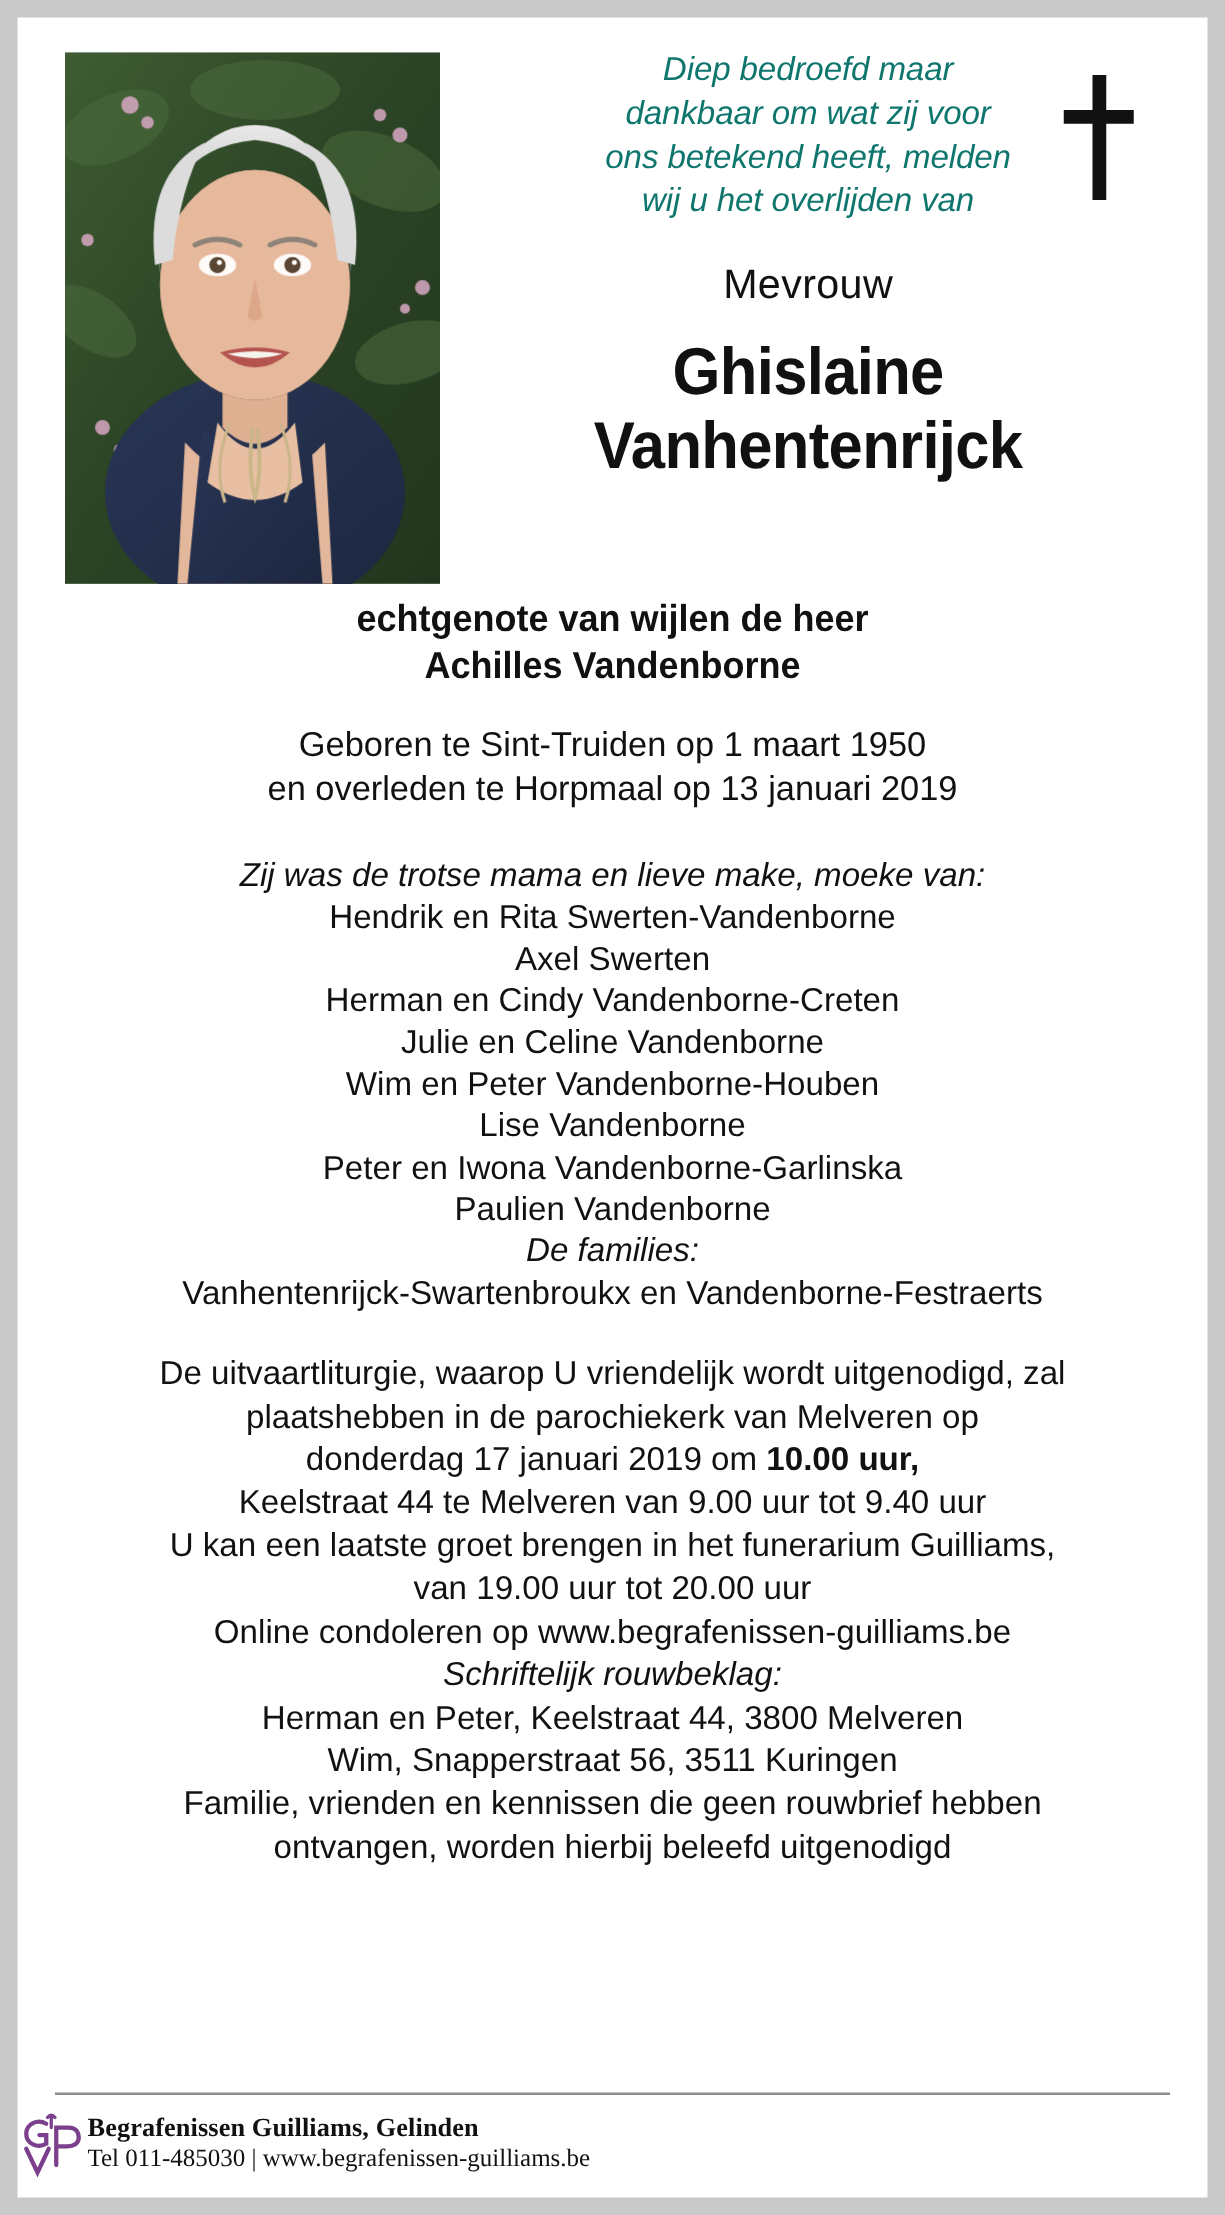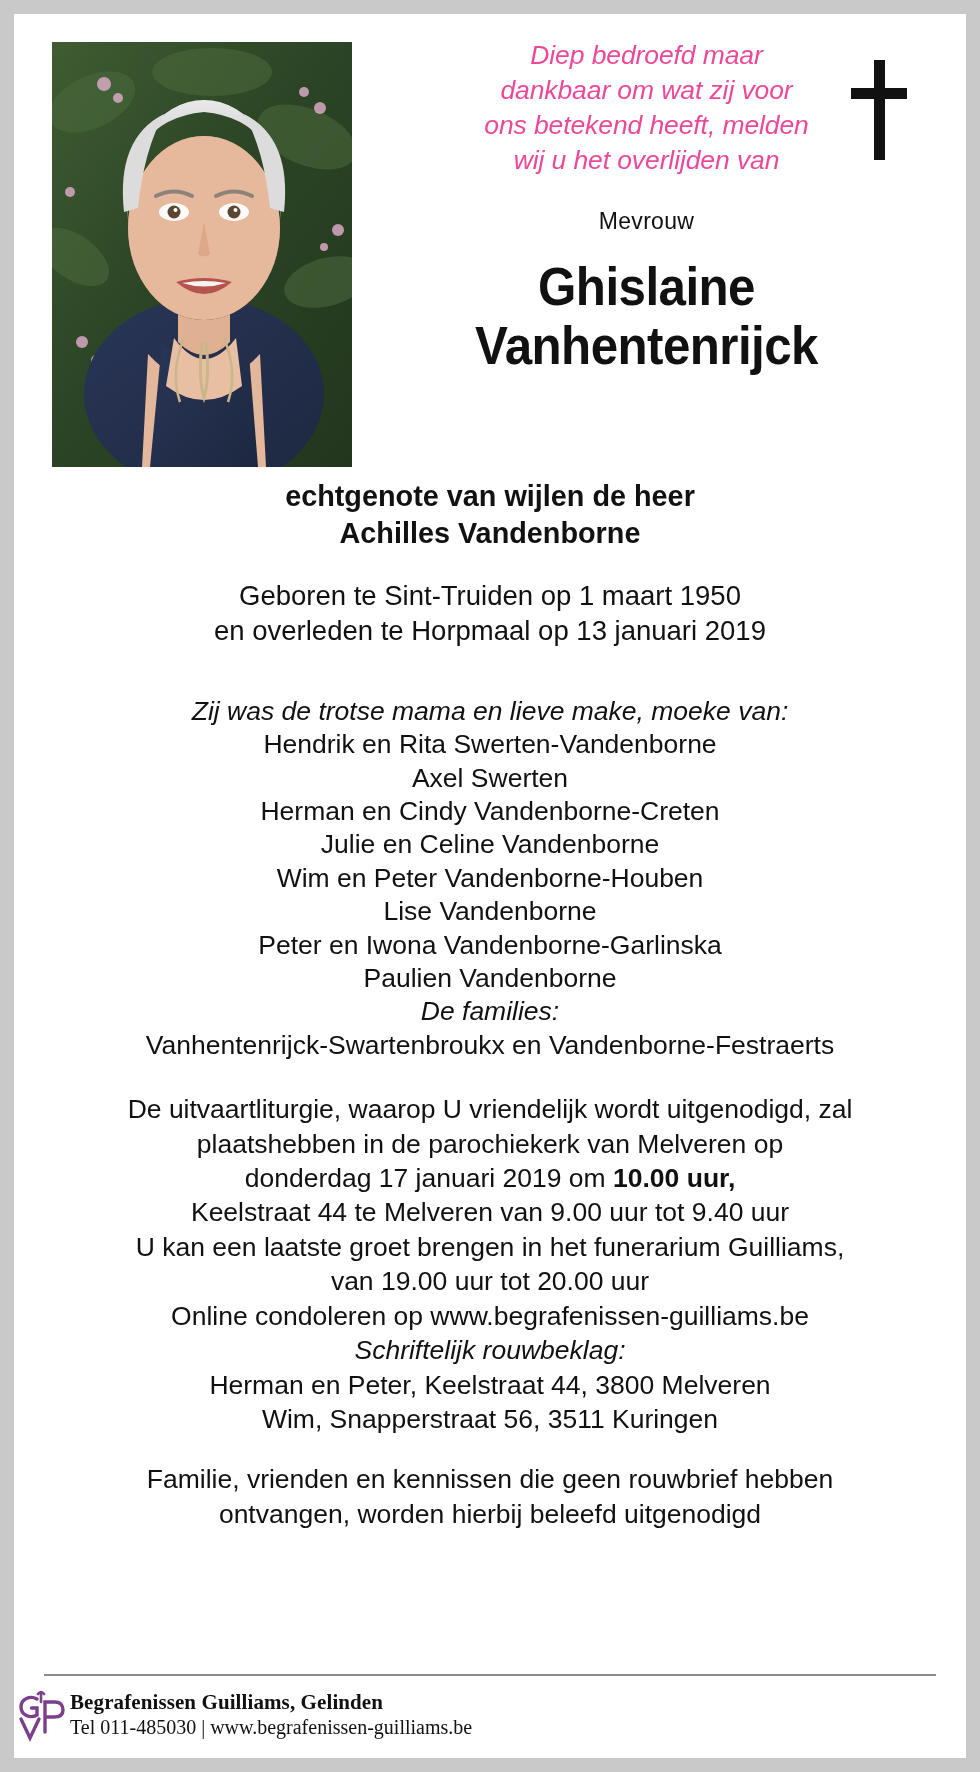"Diep bedroefd maar" .intro-text { color: #ec4899 -> #0f766e }
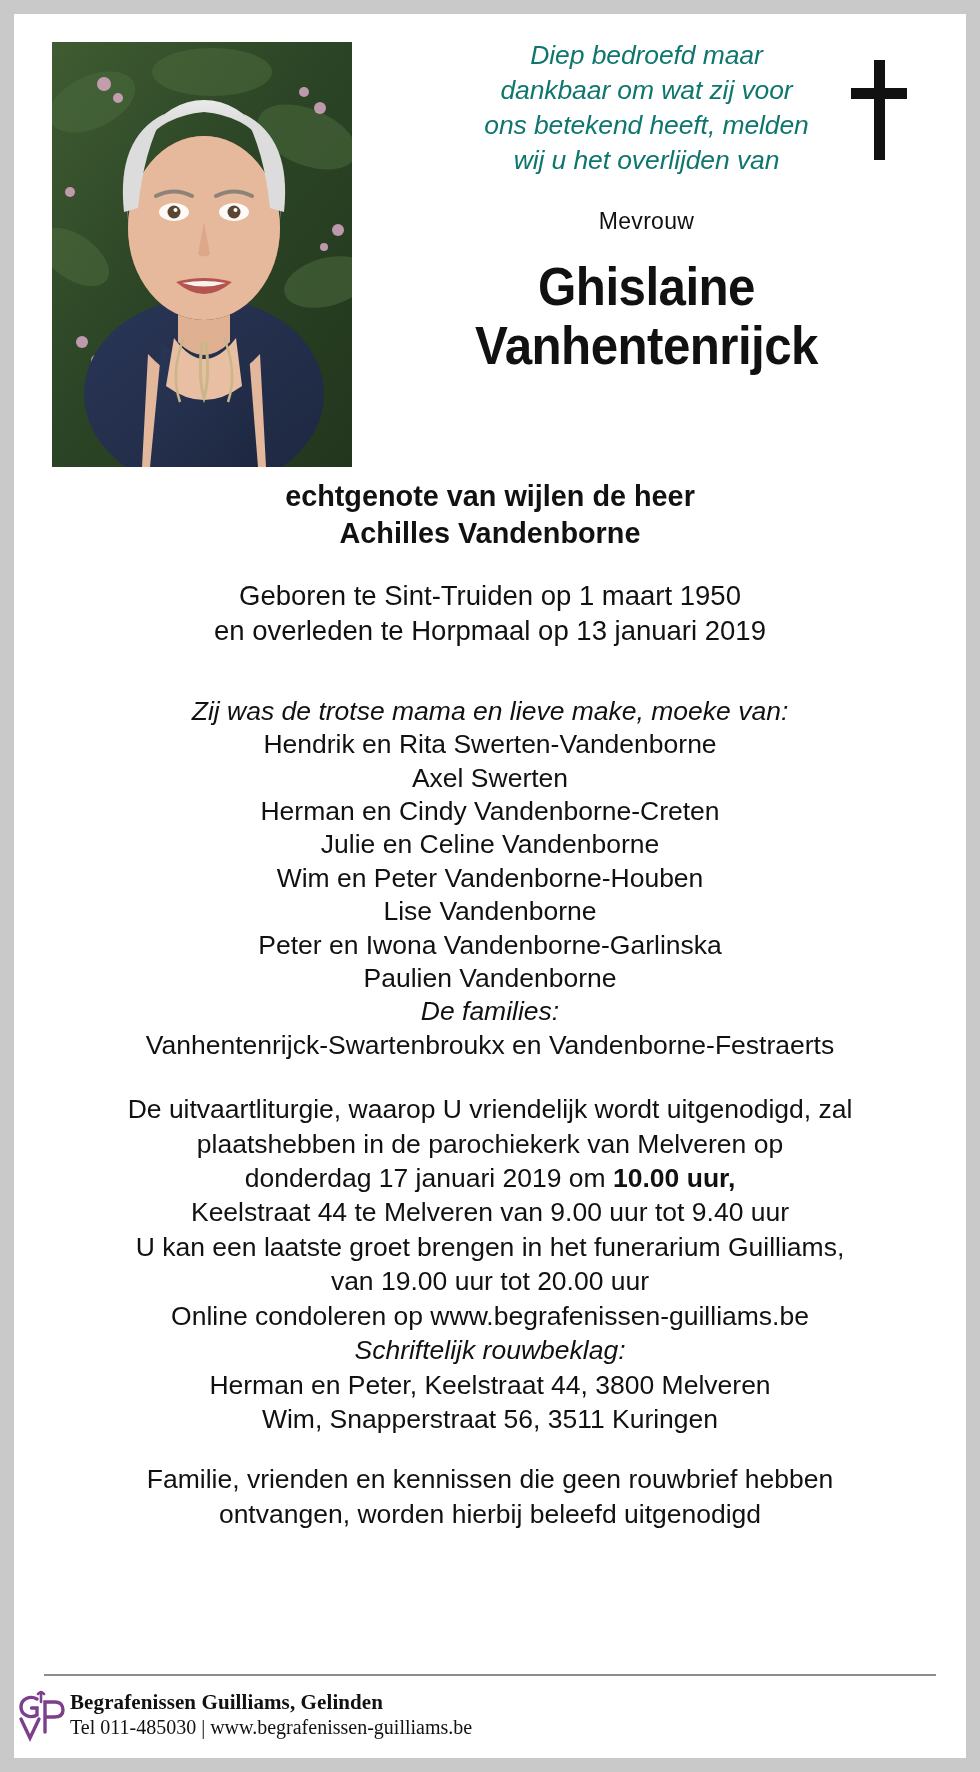"Mevrouw" .salutation { font-size: 23px -> 33px }
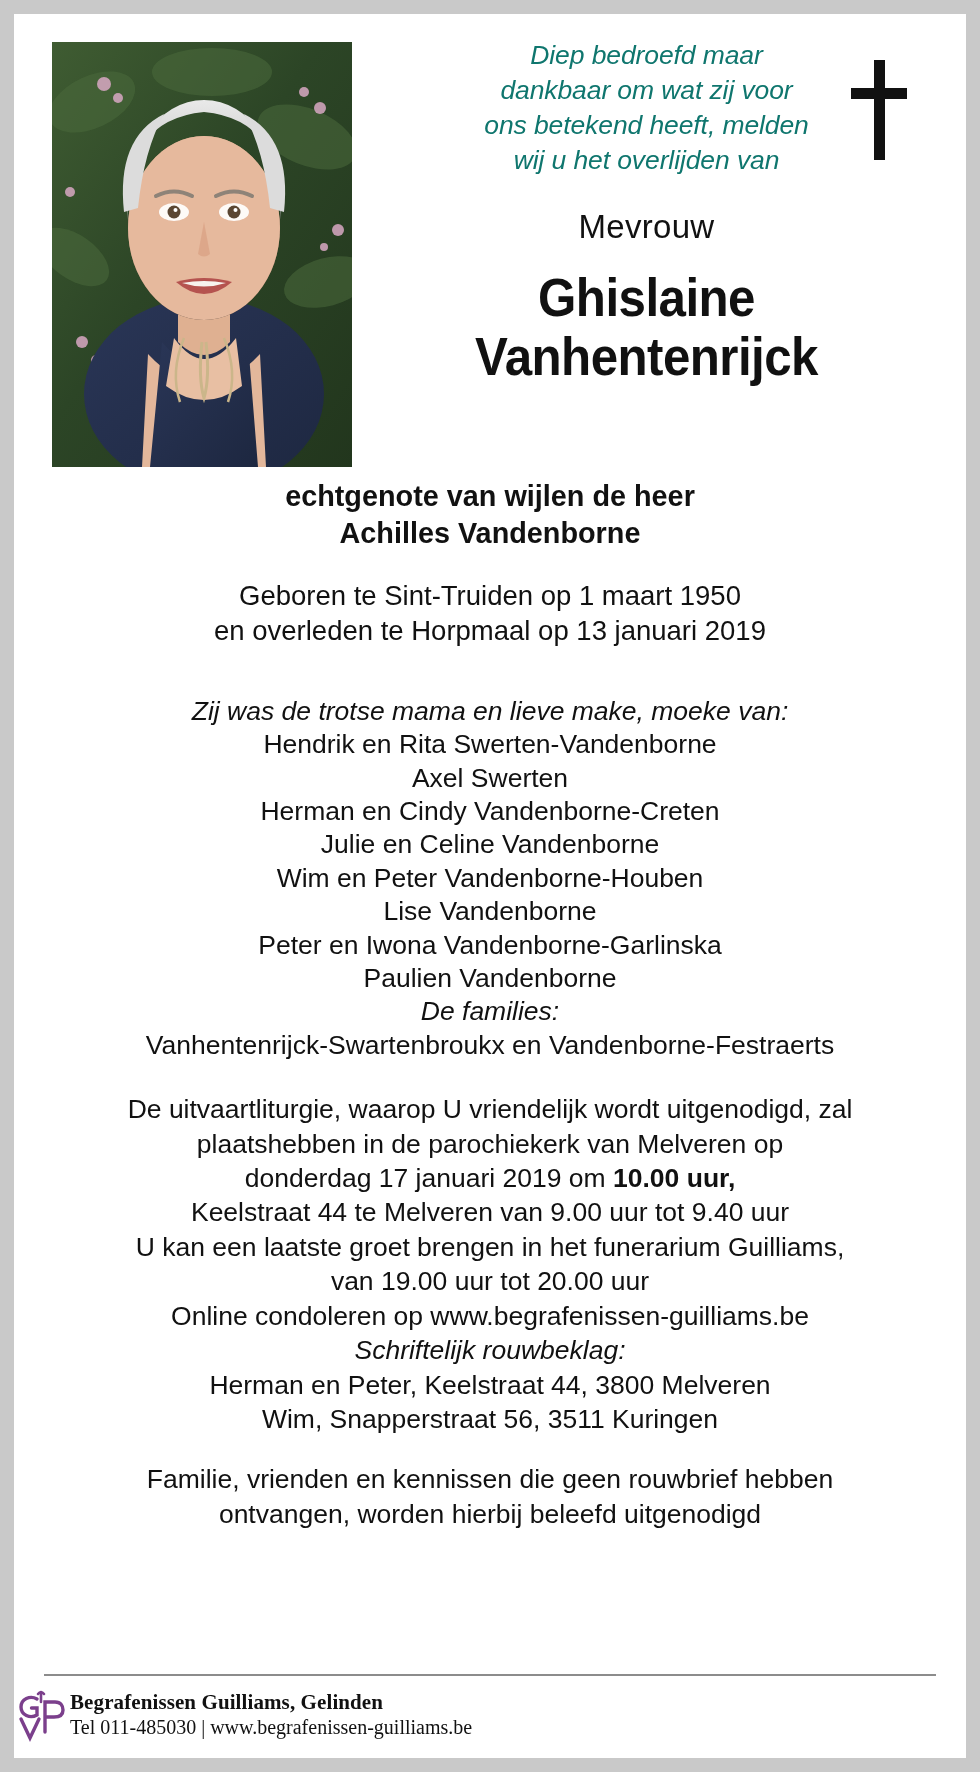"Zij was de trotse mama" .family-block { margin-top: 47px -> 36px }
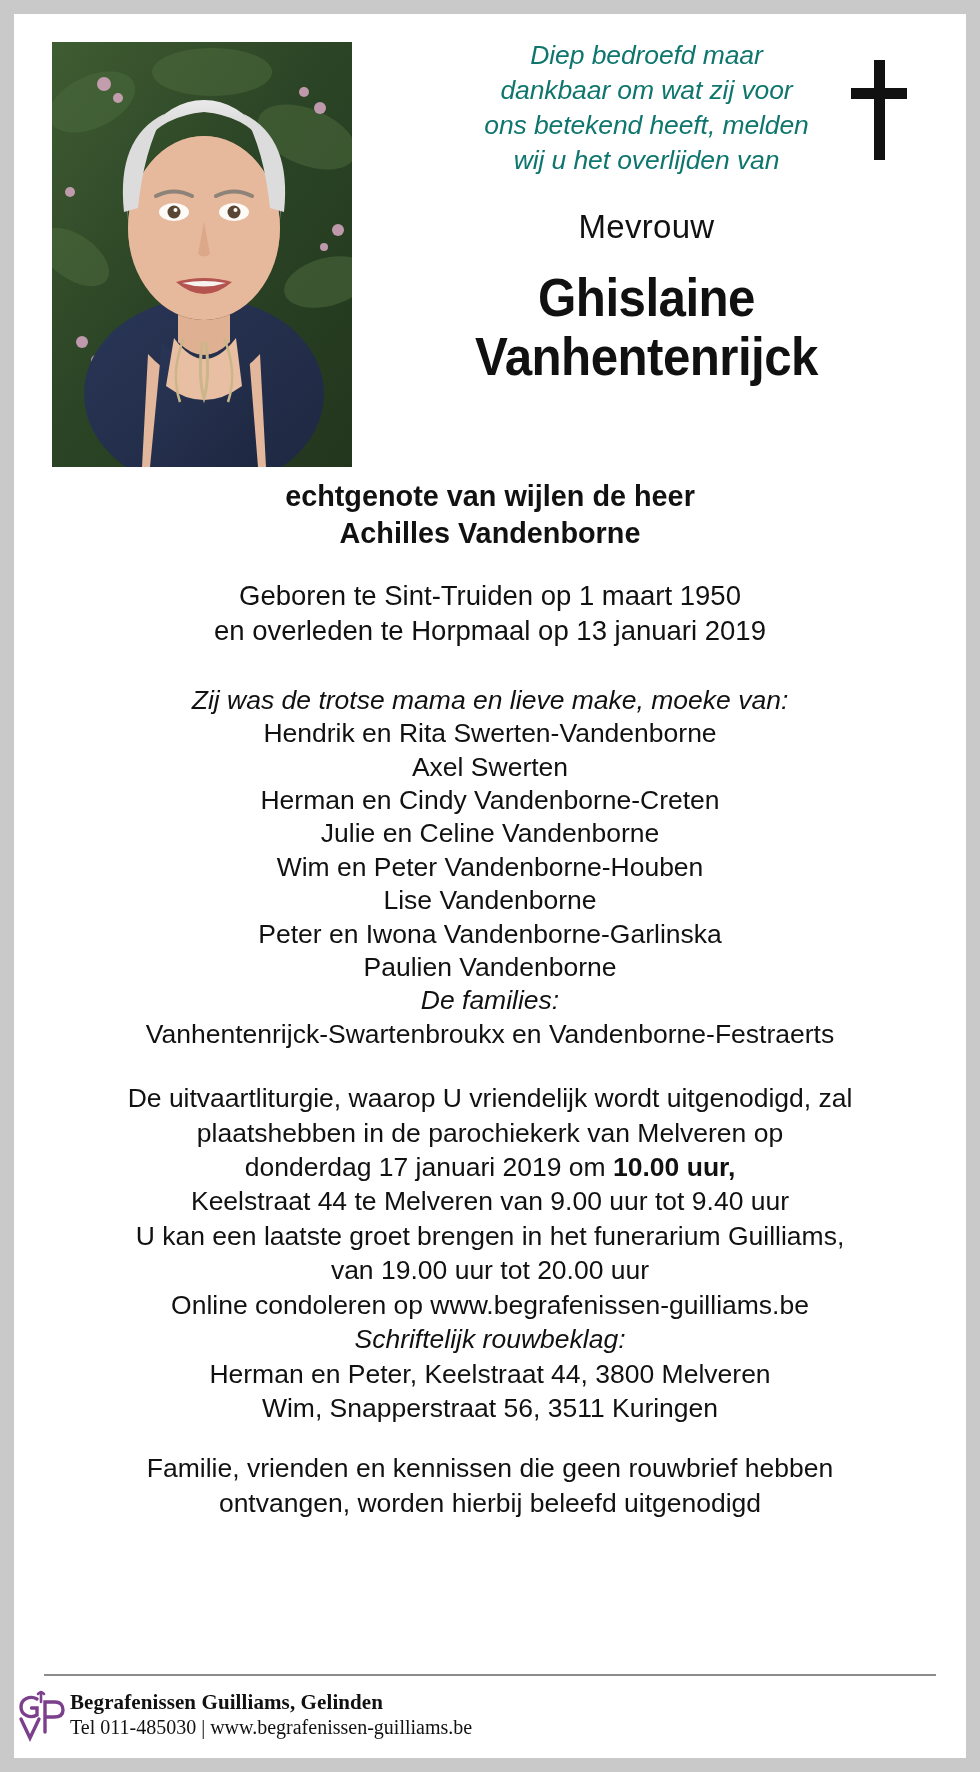"Familie, vrienden en kennissen die" .closing { margin-top: 26px -> none }
